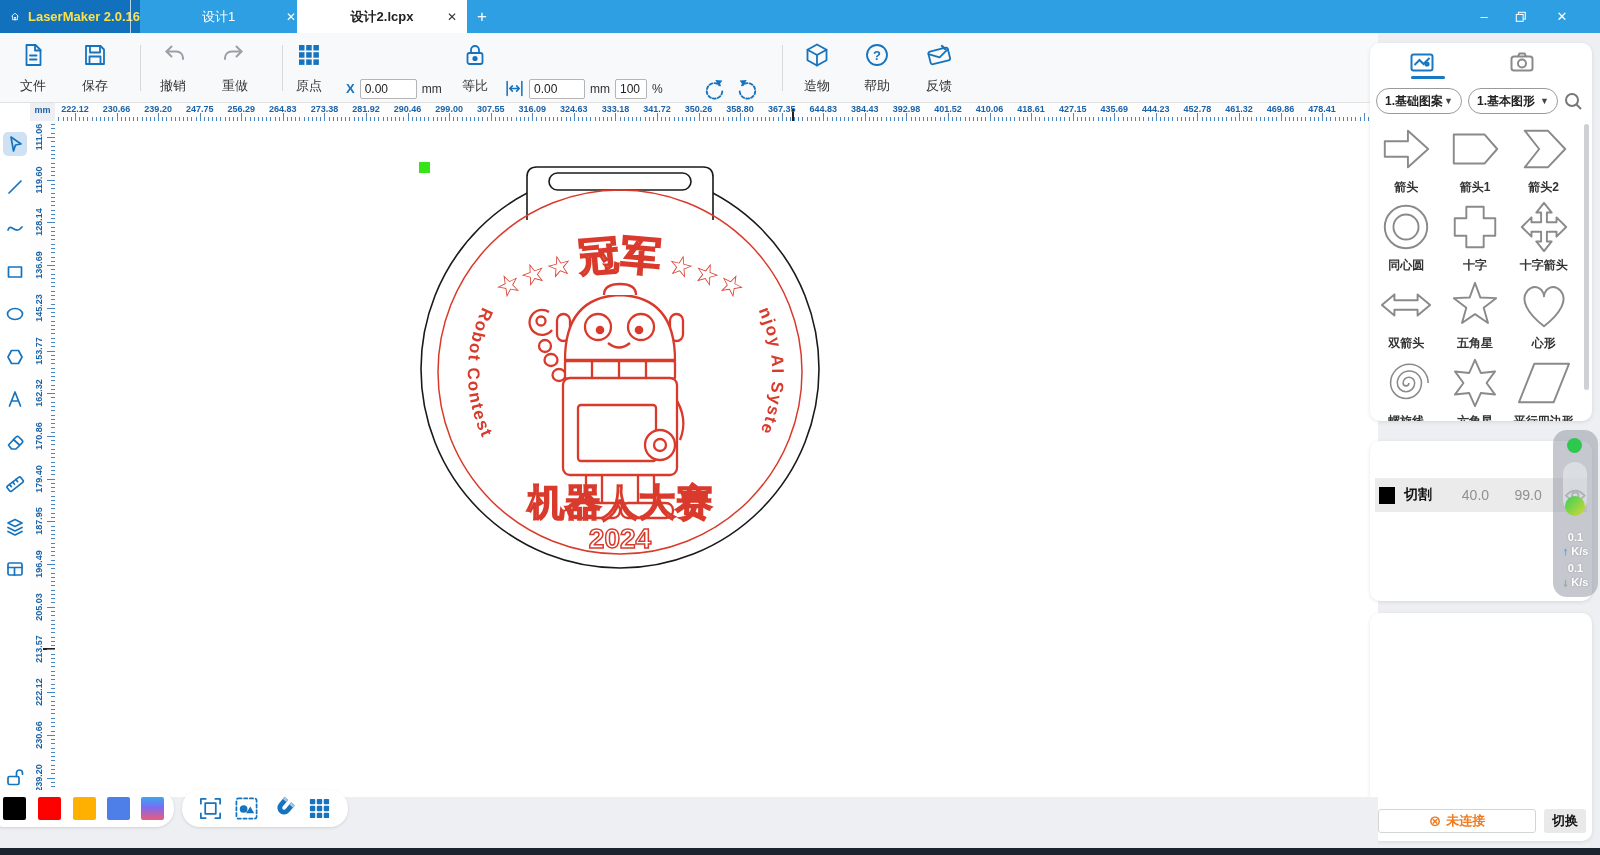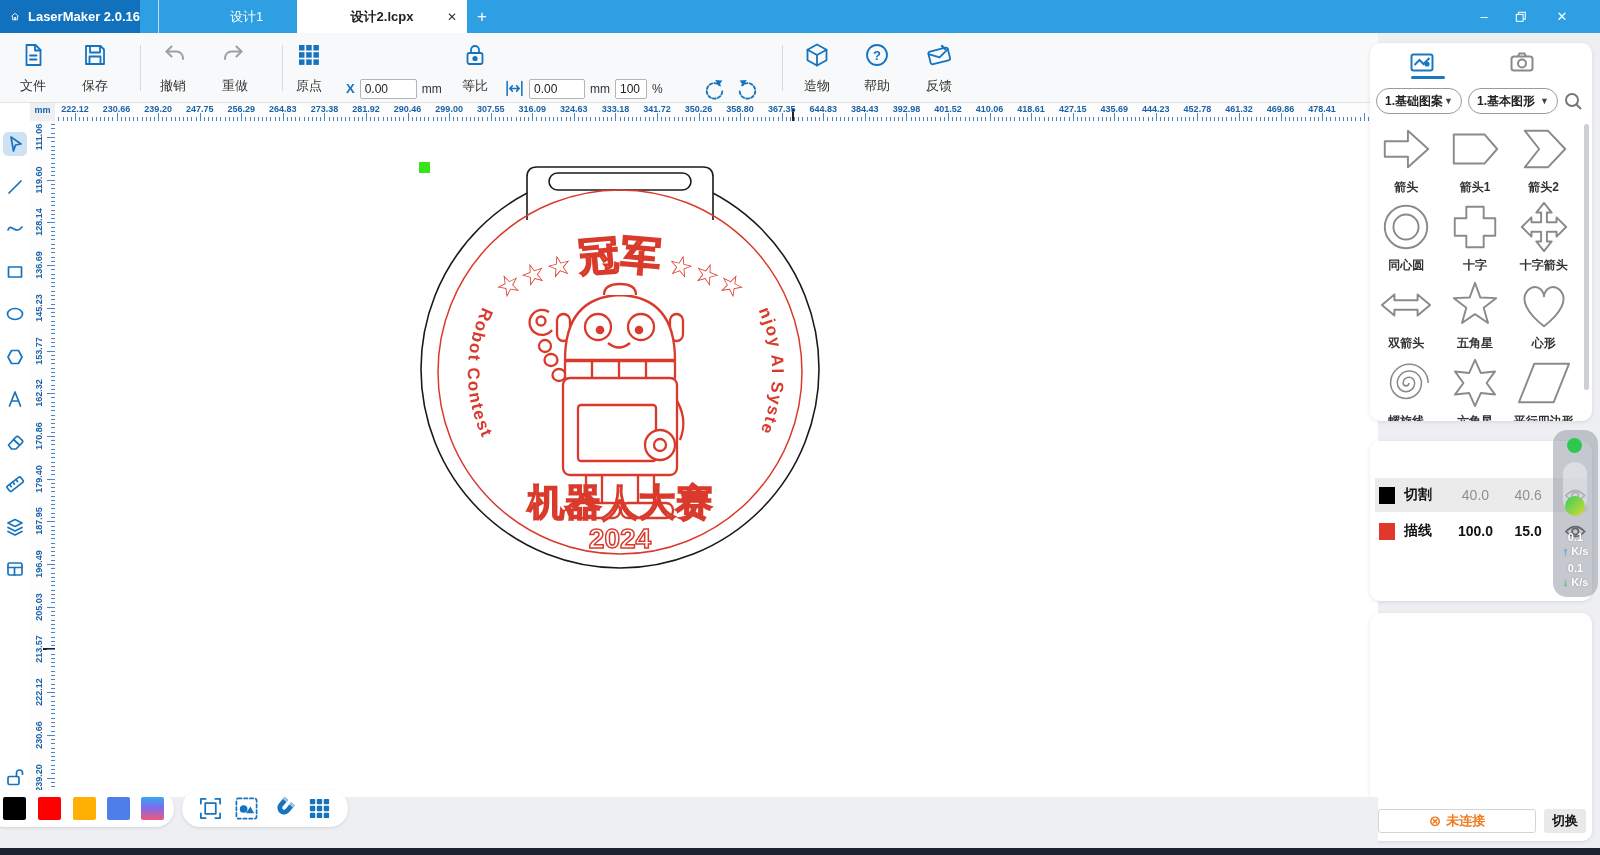"LaserMaker 2.0.16" .apptitle { color: #ffffff -> #fde047 }
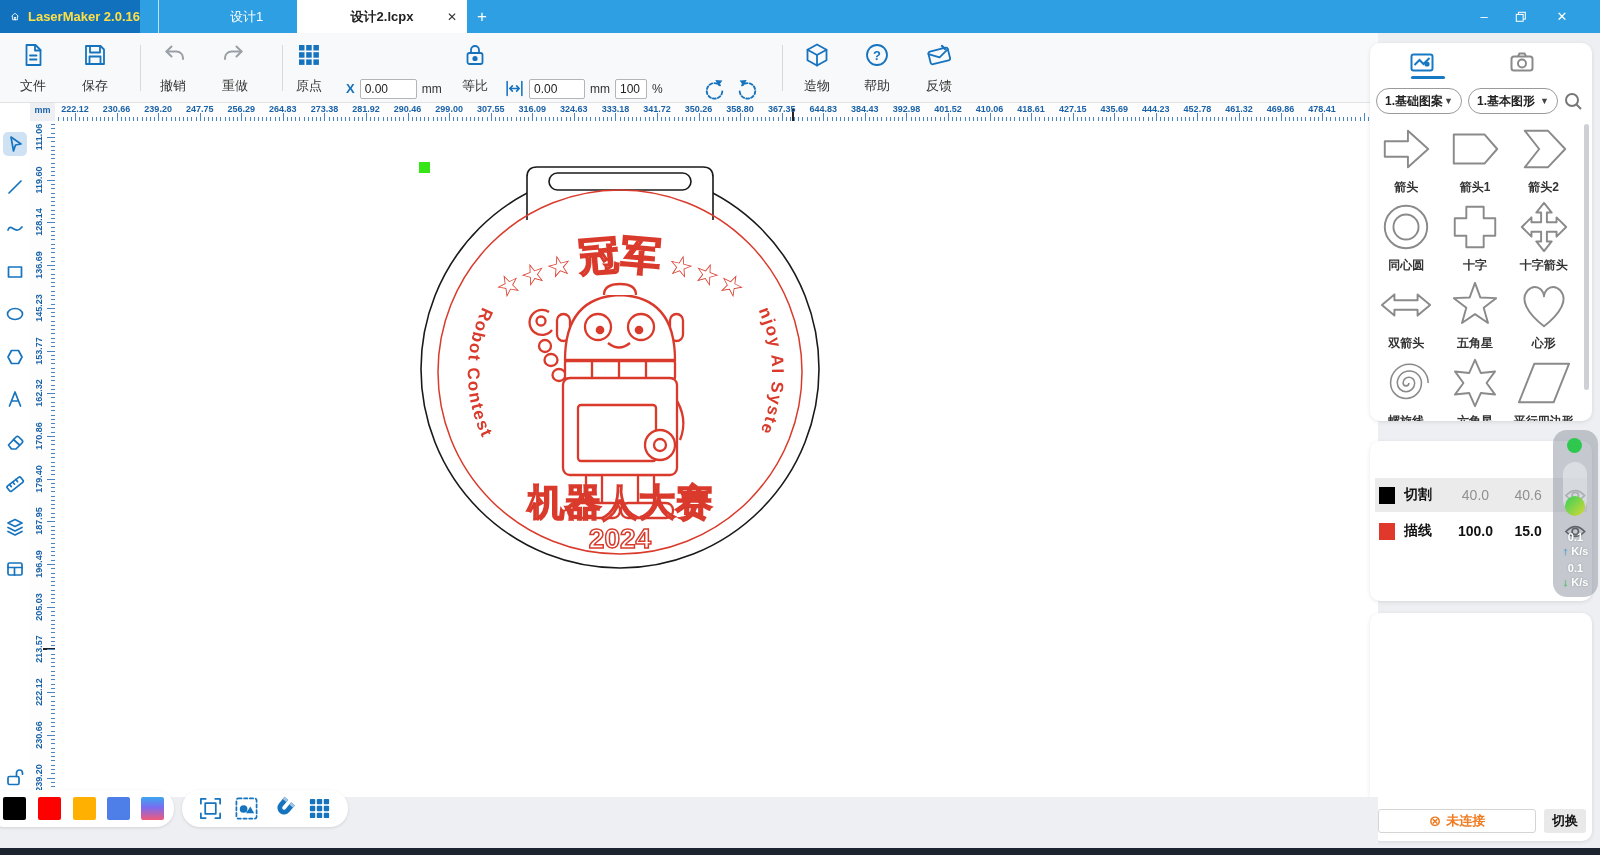"设计1" .tab1 { left: 158px -> 130px }
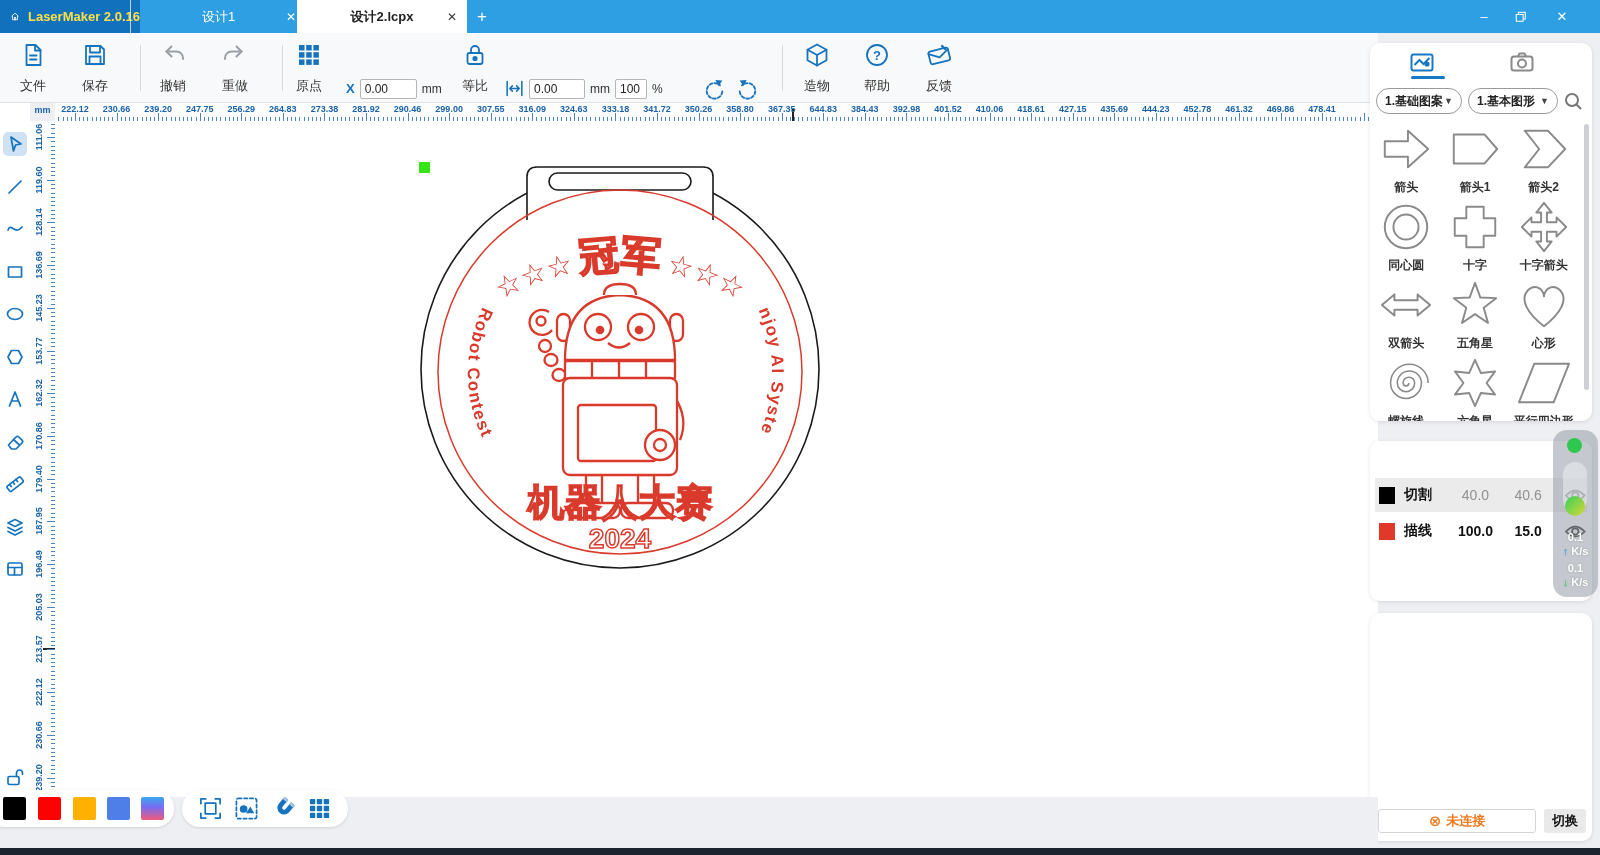"40.6" span.pval { text: 40.6 -> 99.0 }
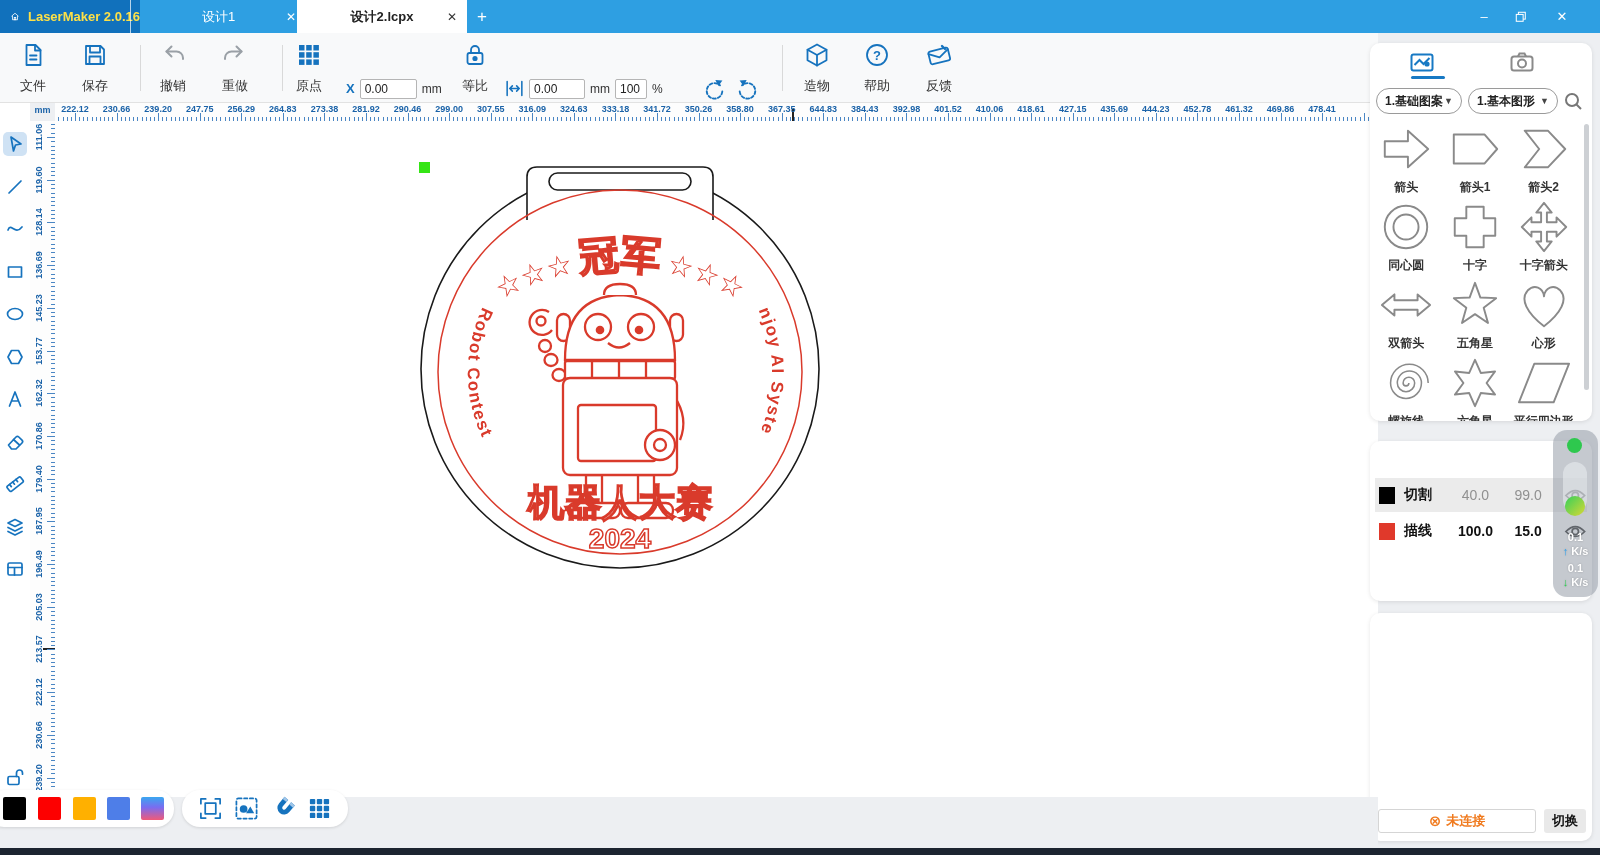"描线" div.procrow { html: <div> <span></span> <span>描线</span> <span>100.0</span> <span>15.0</span> <svg> <path></path> <circle></circle> </svg> </div> -> none }
